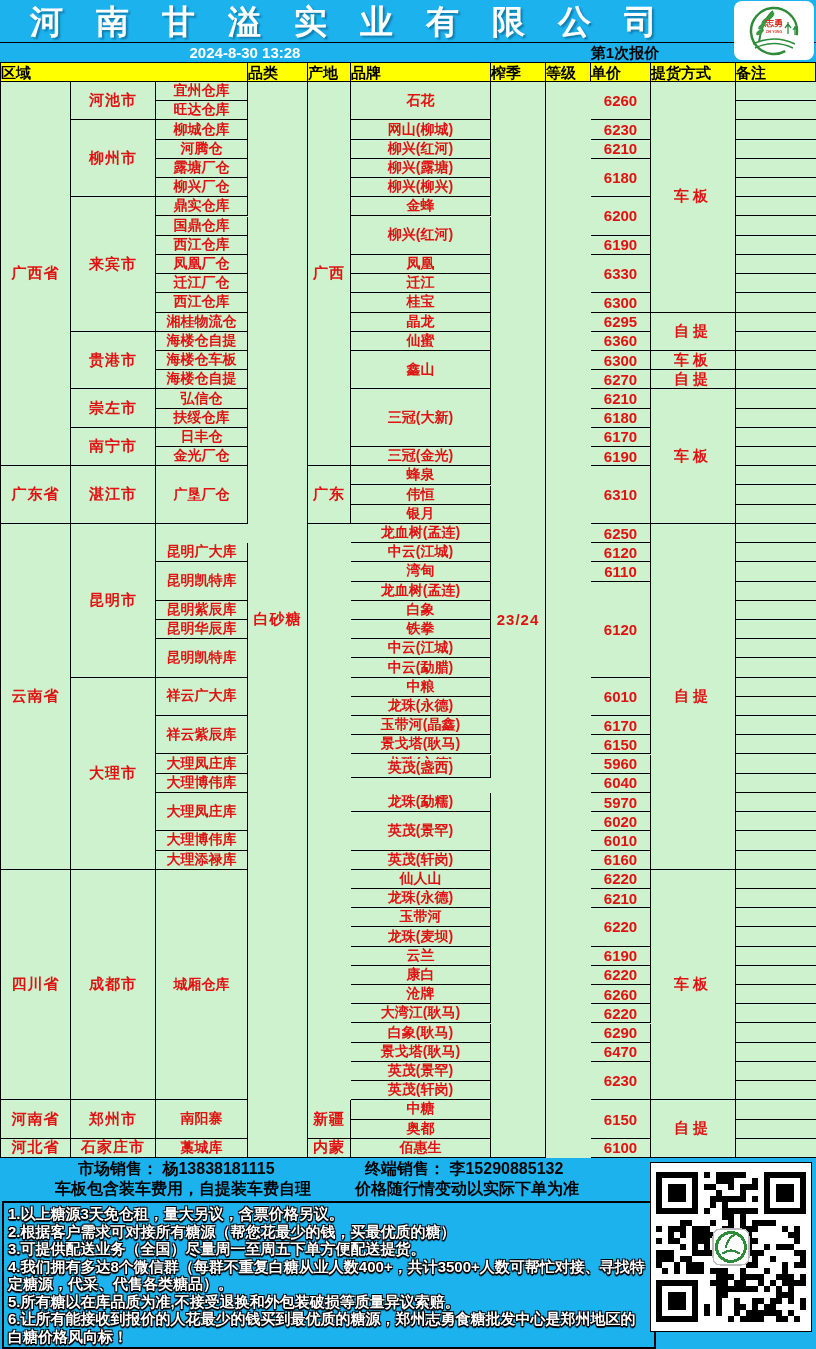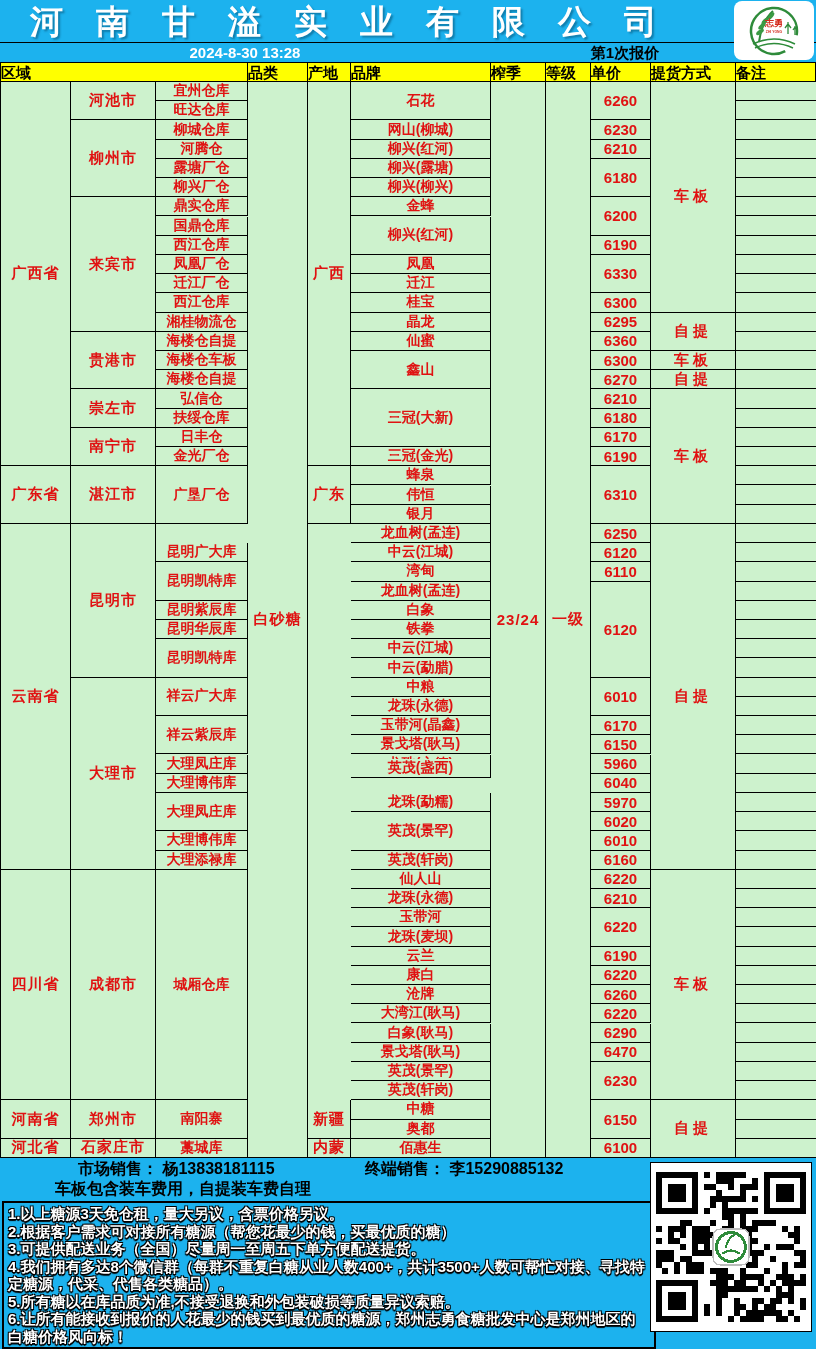"一级" div.cell { html: <div>一级</div> -> none }
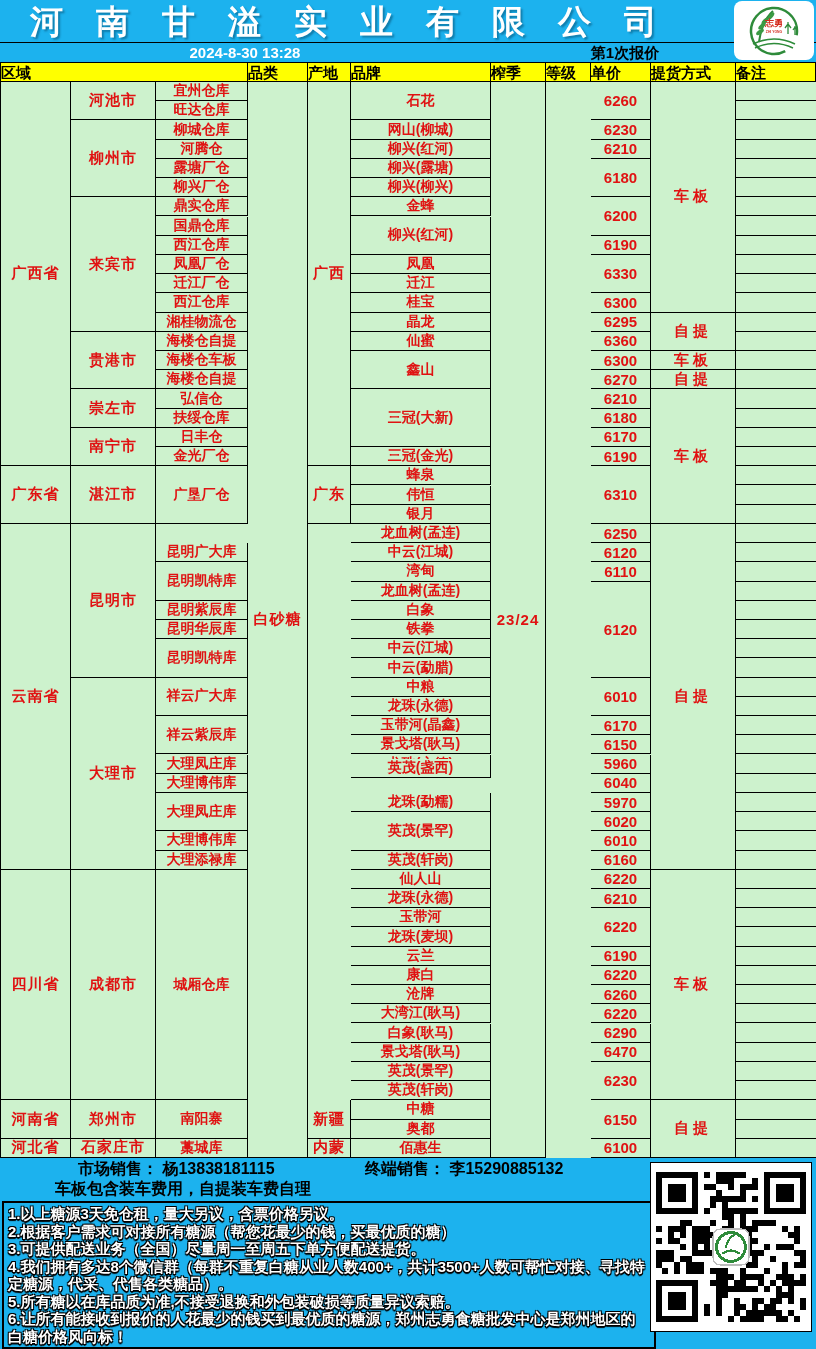"价格随行情变动以实际下单为准" span.c-l2b { html: none -> <span>价格随行情变动以实际下单为准</span> }
